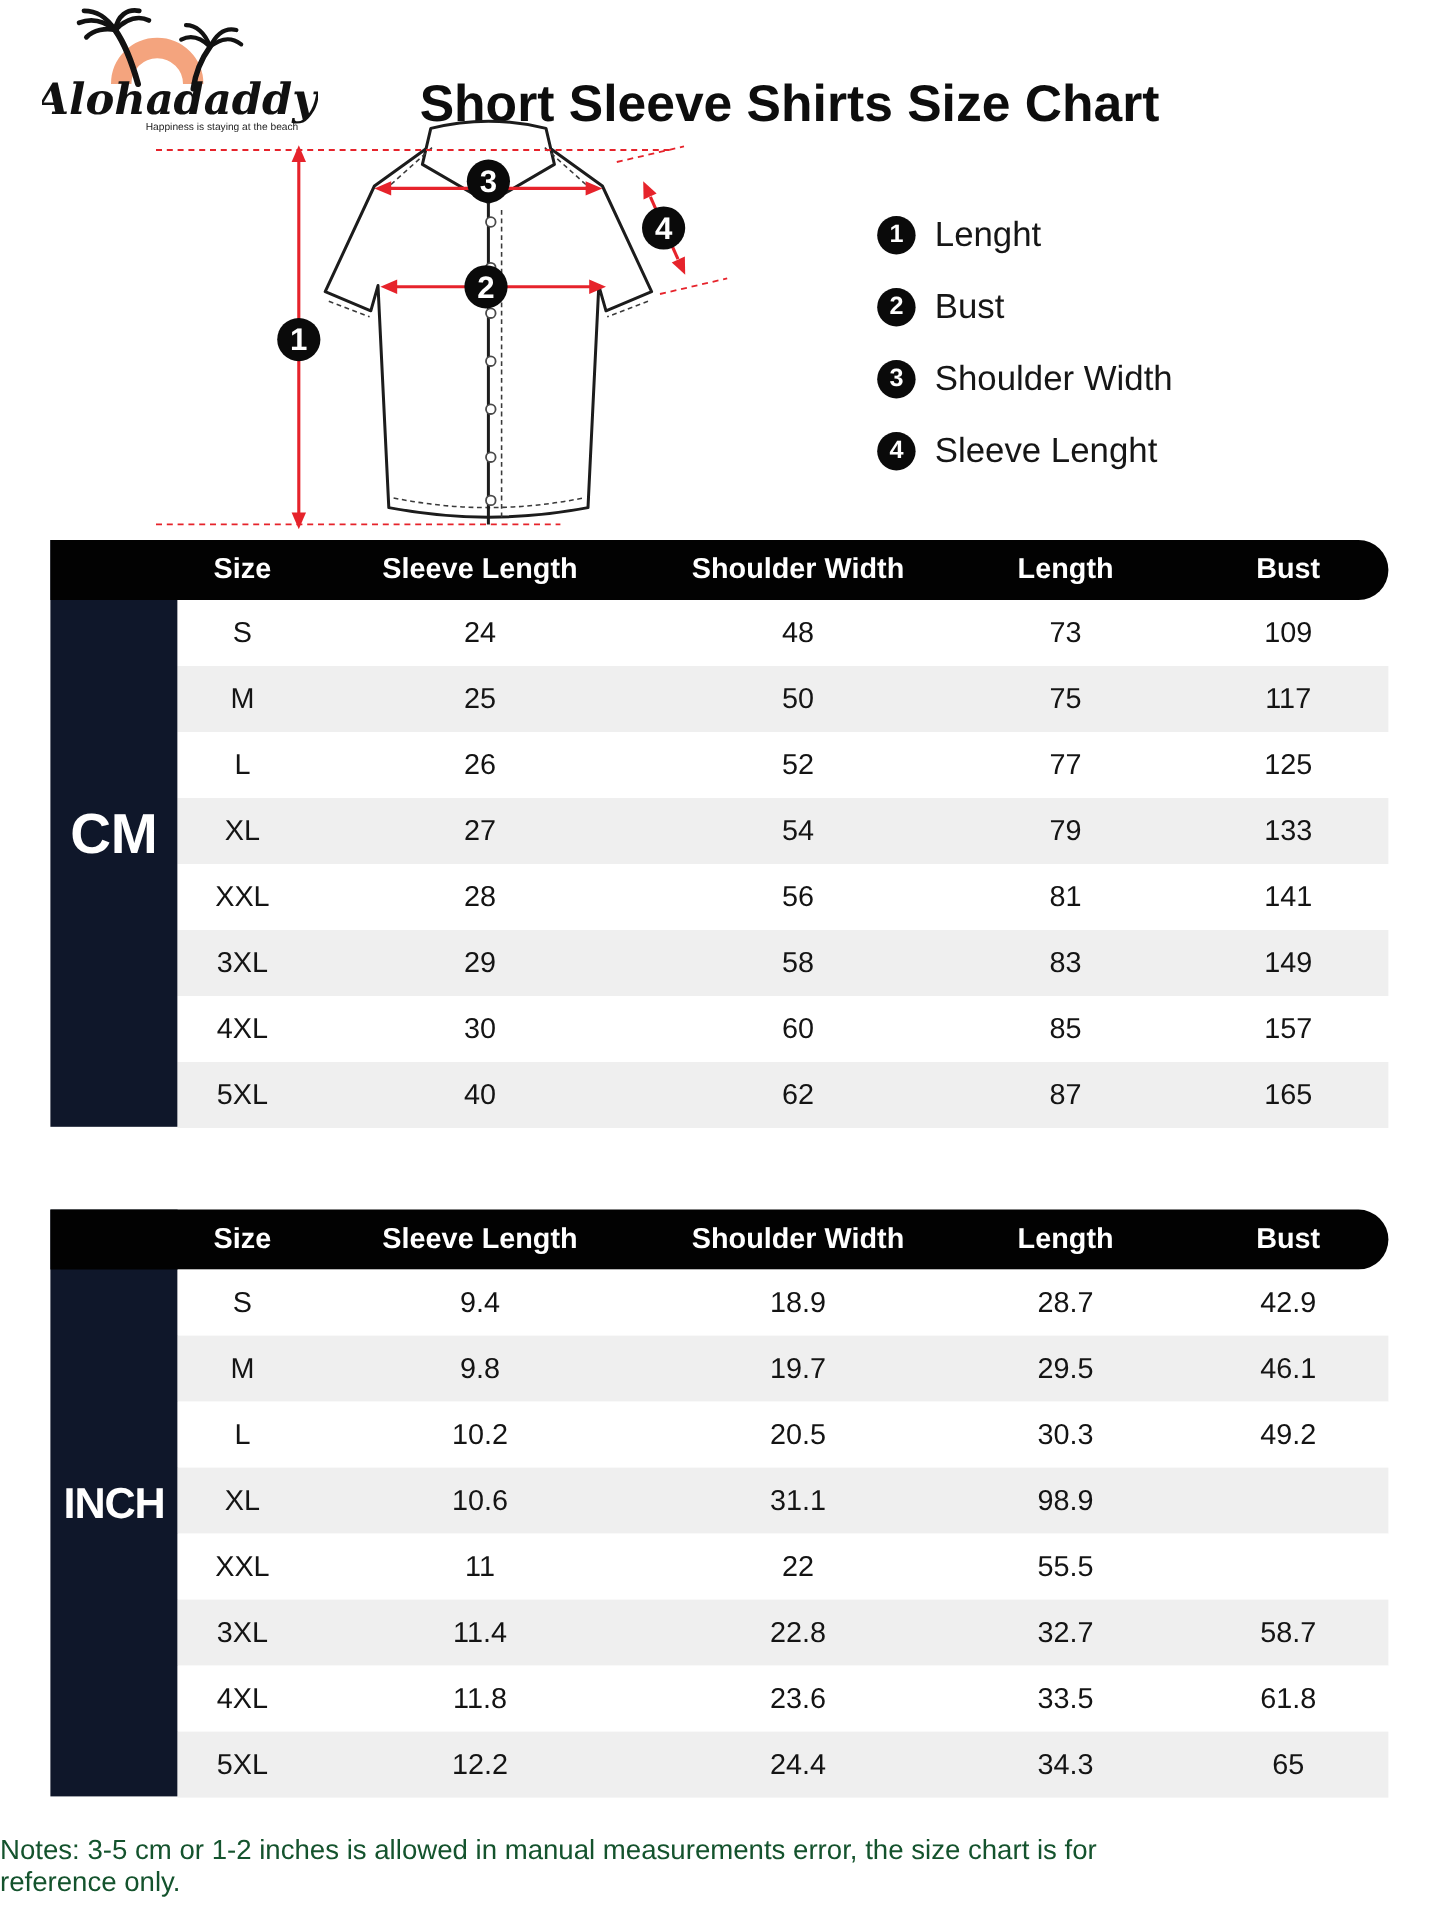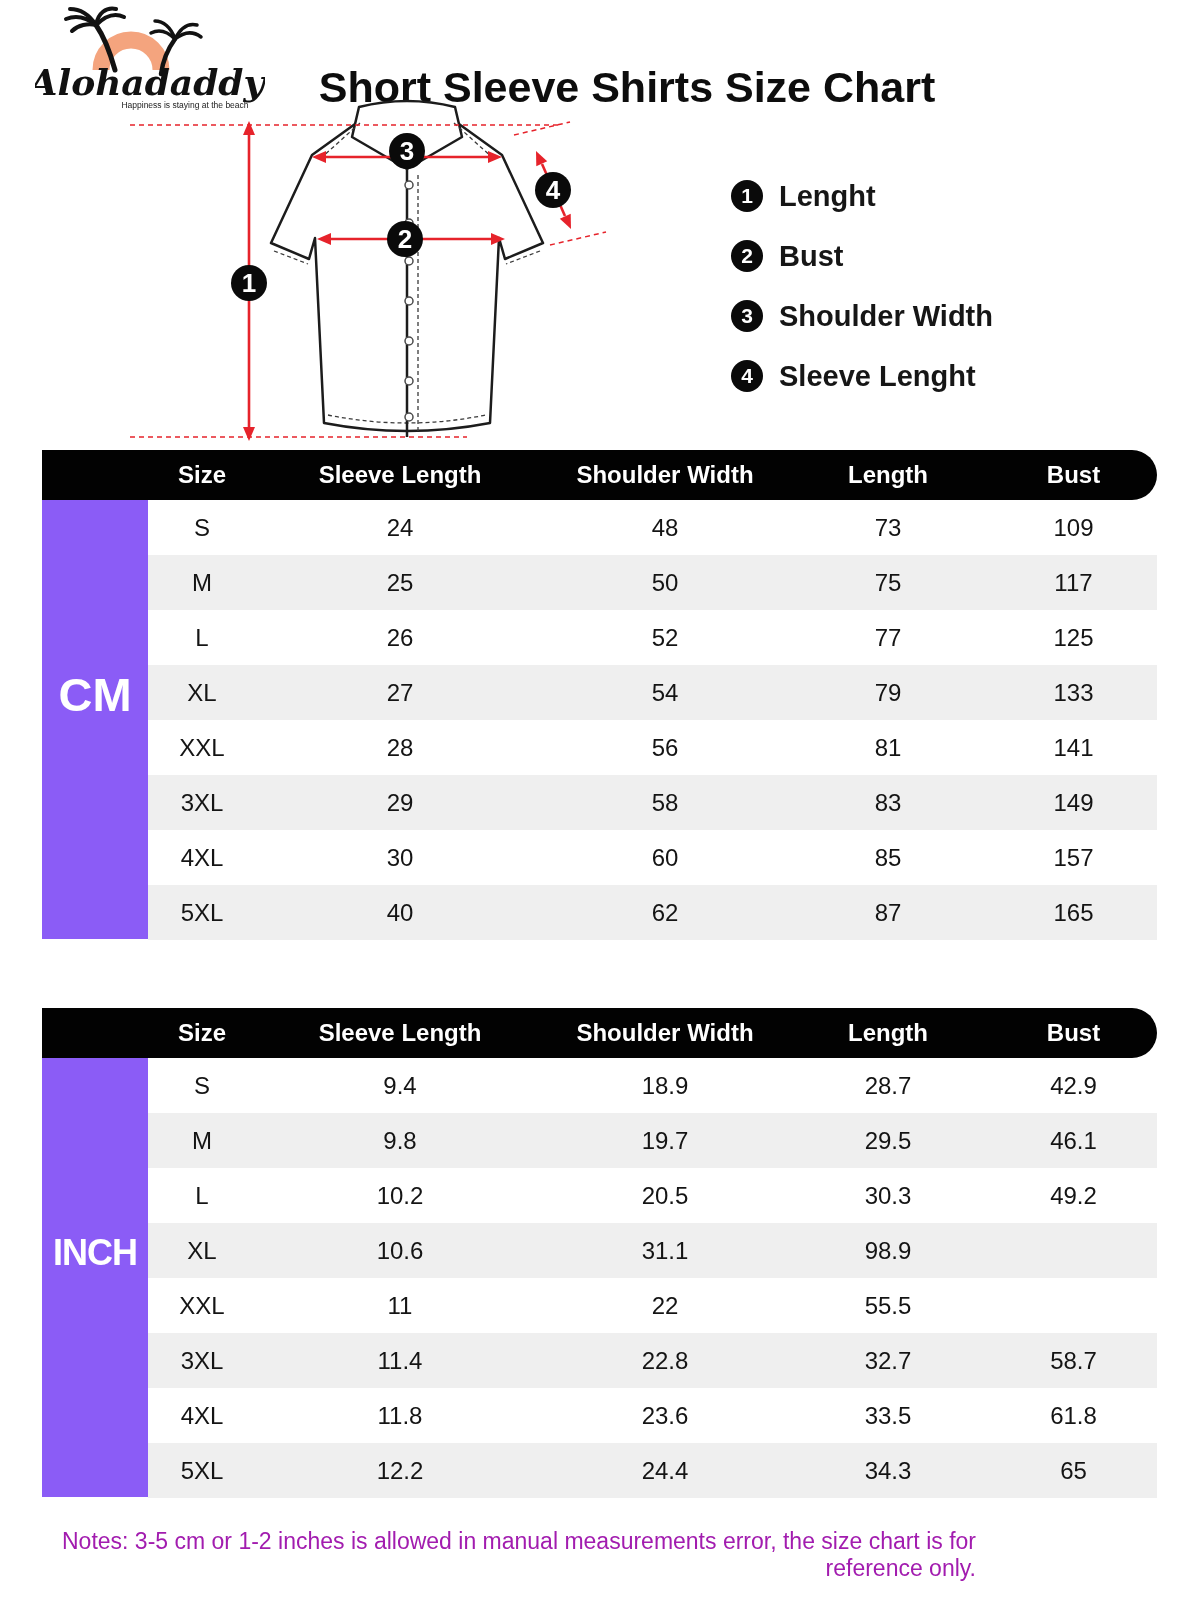"Short Sleeve Shirts Size Chart" .page-title { left: 257px -> 288px }
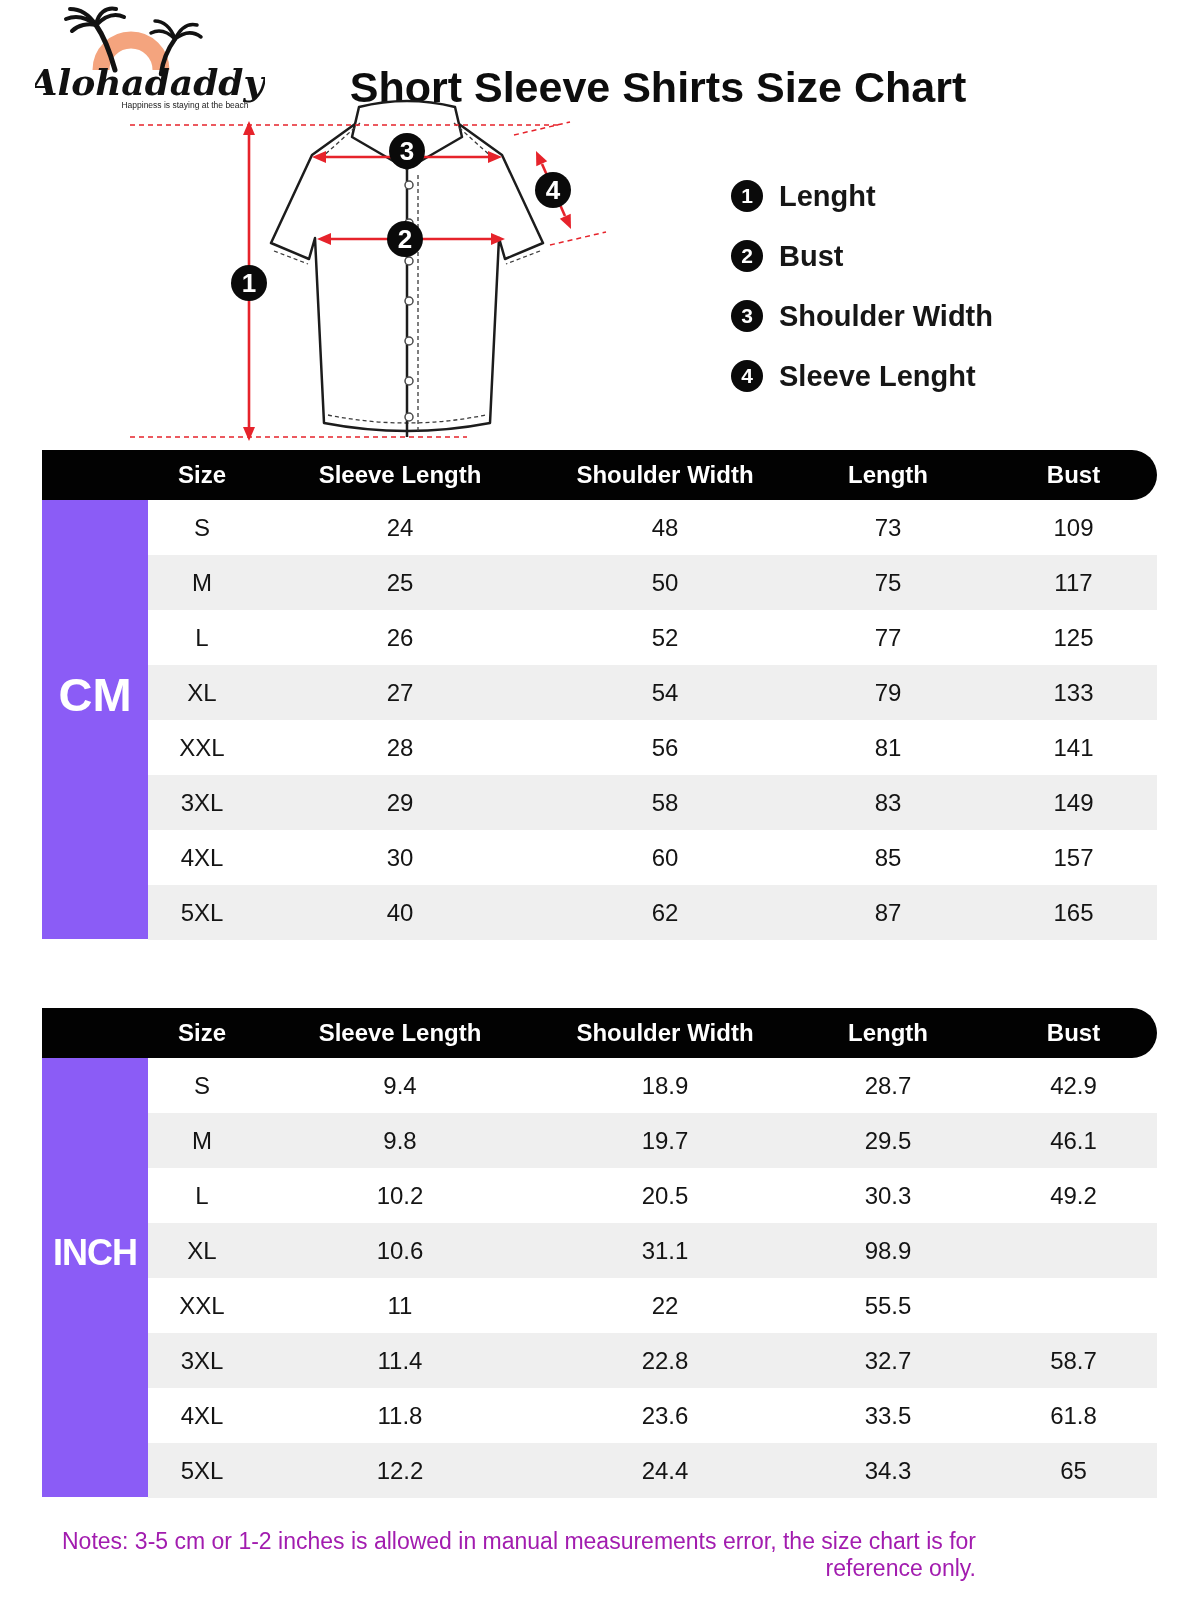"Lenght" .legend-label { font-weight: bold -> none }
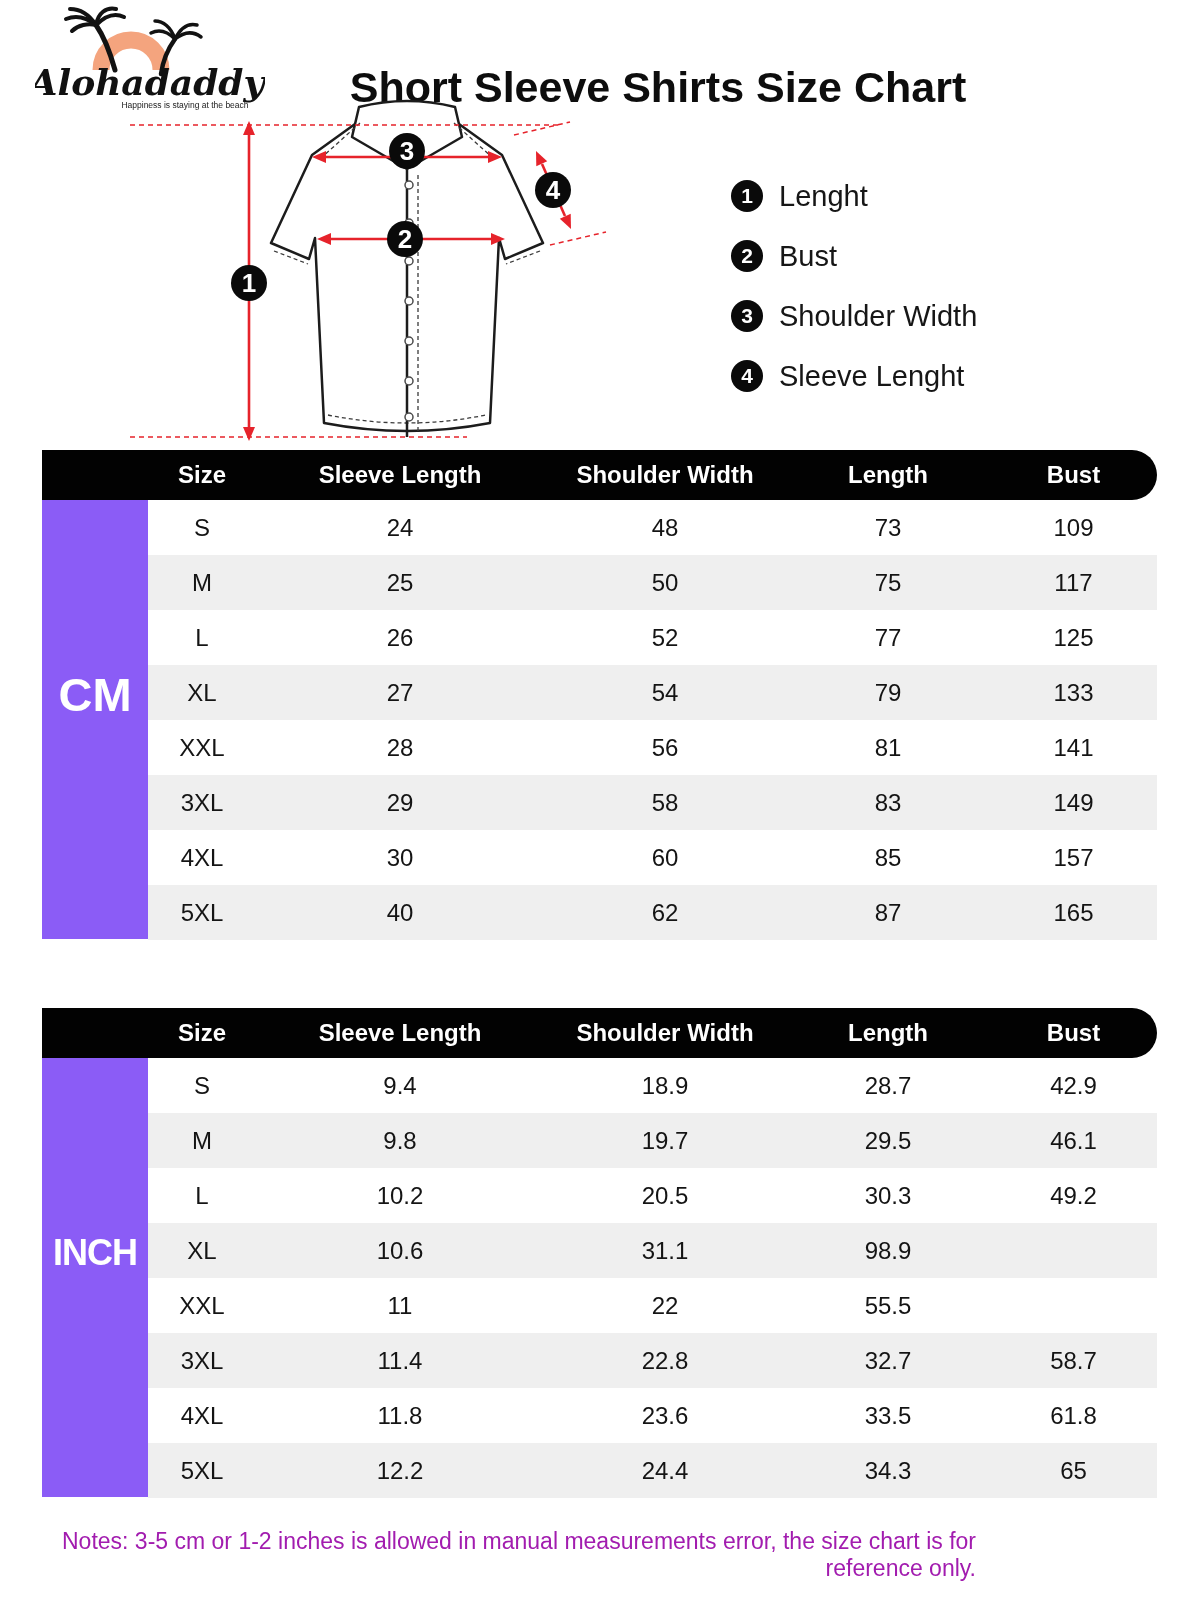"CM" .sidebar { background: #8b5cf6 -> #0f172a }
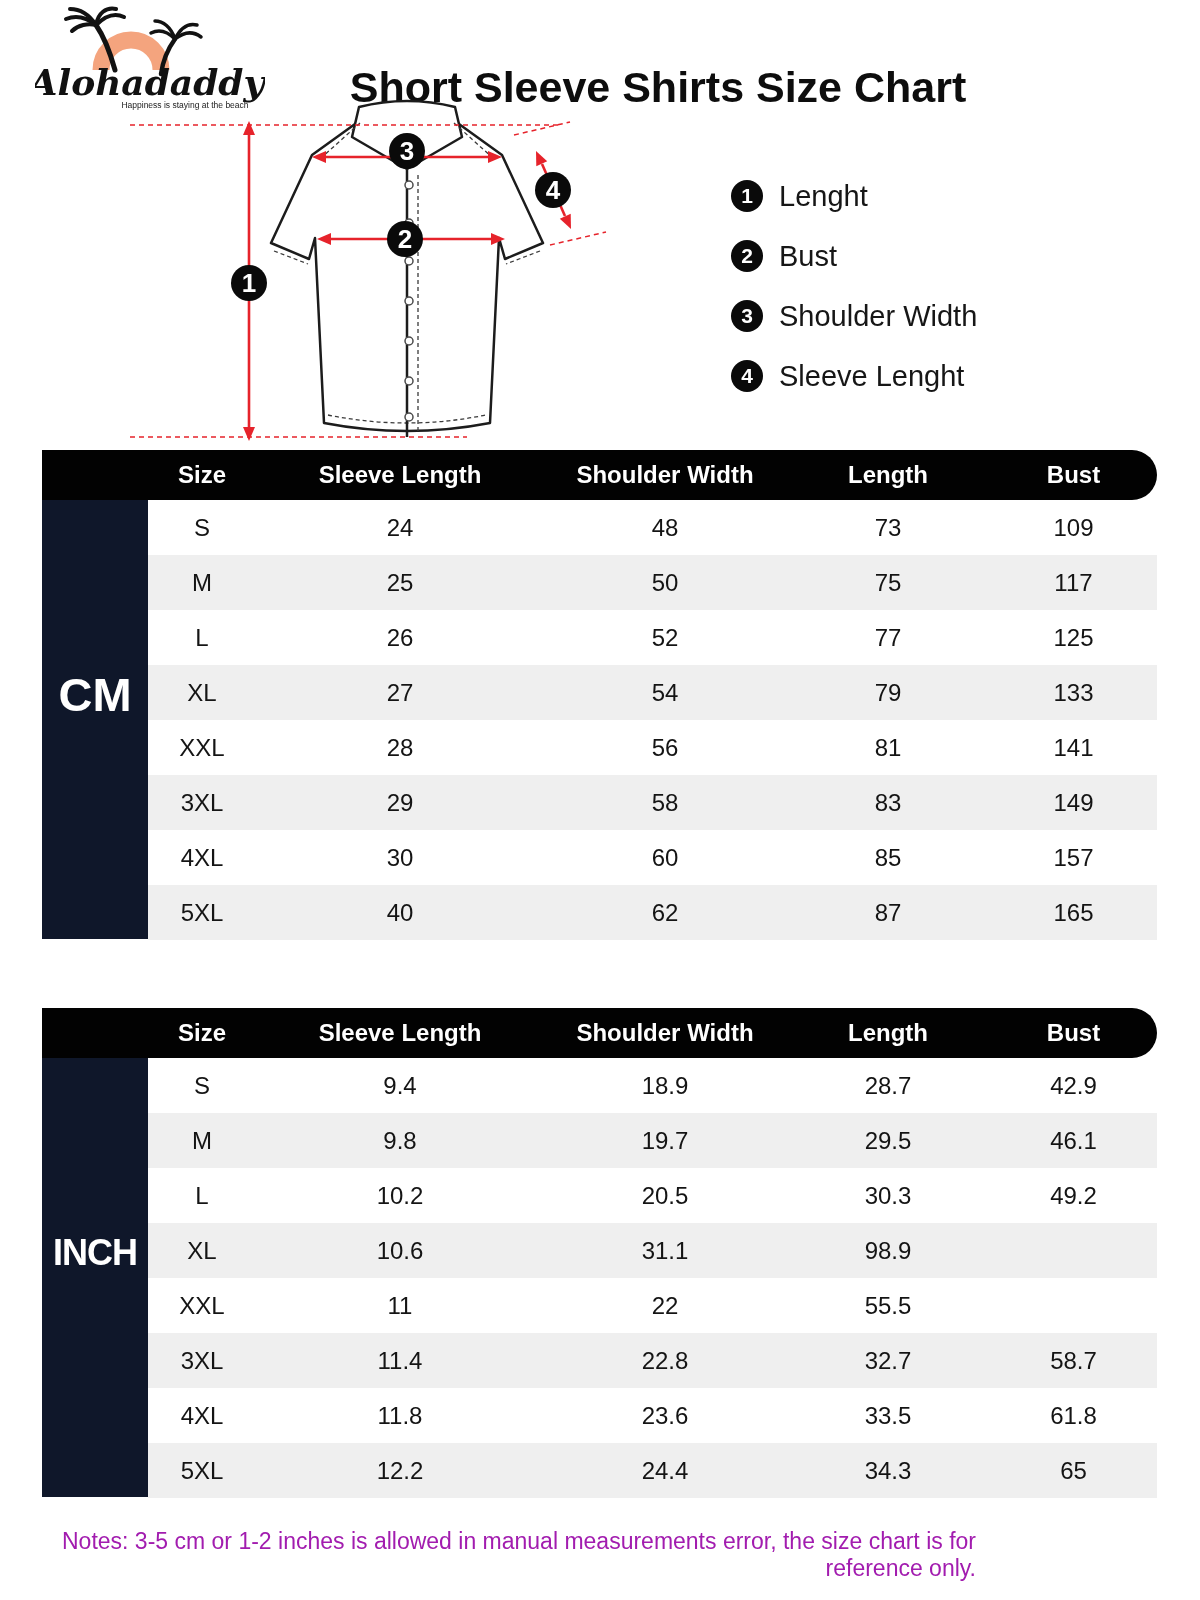"Notes: 3-5 cm or 1-2" .notes { color: #a21caf -> #14532d; text-align: right -> left }
